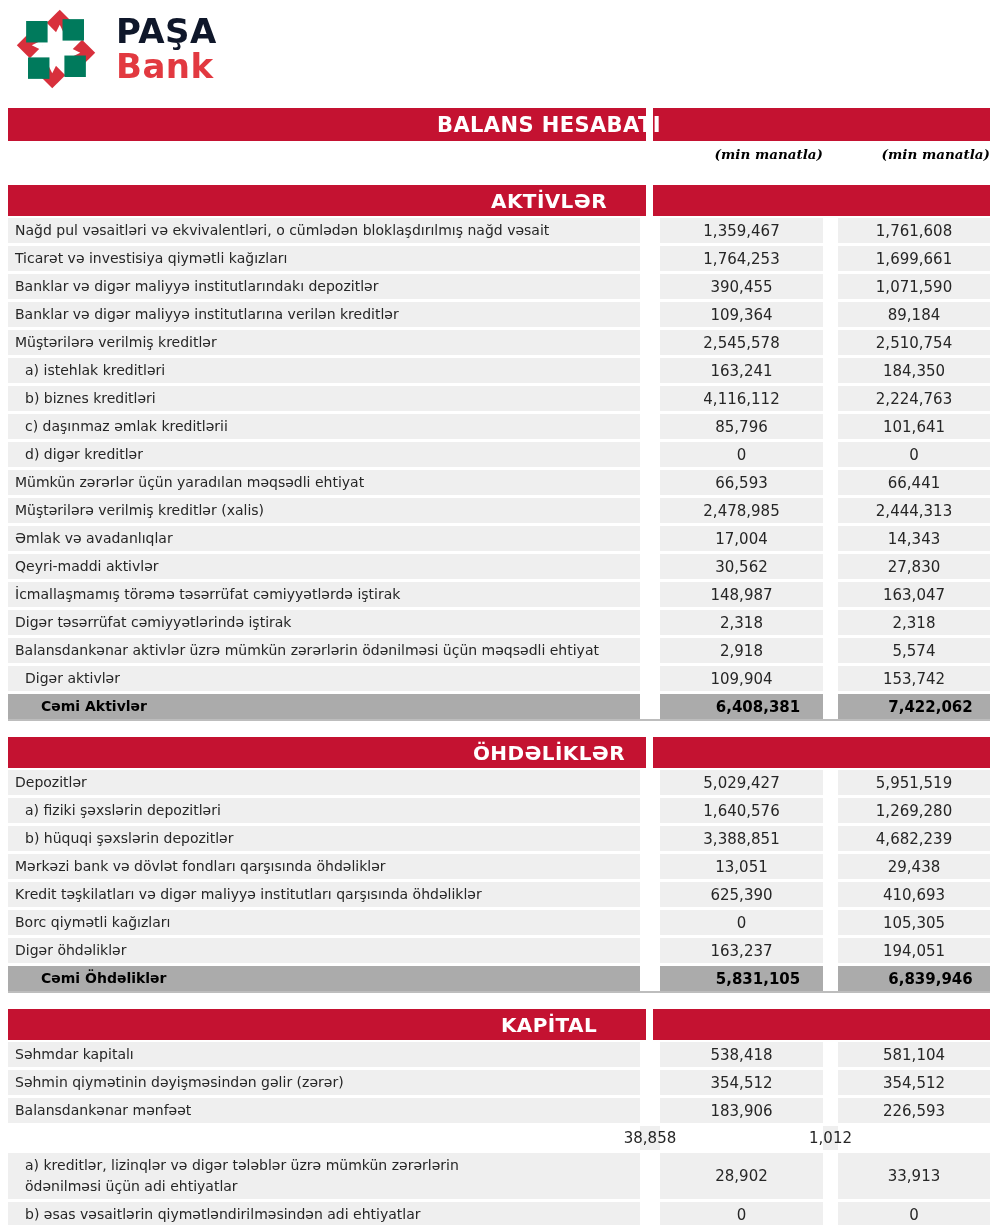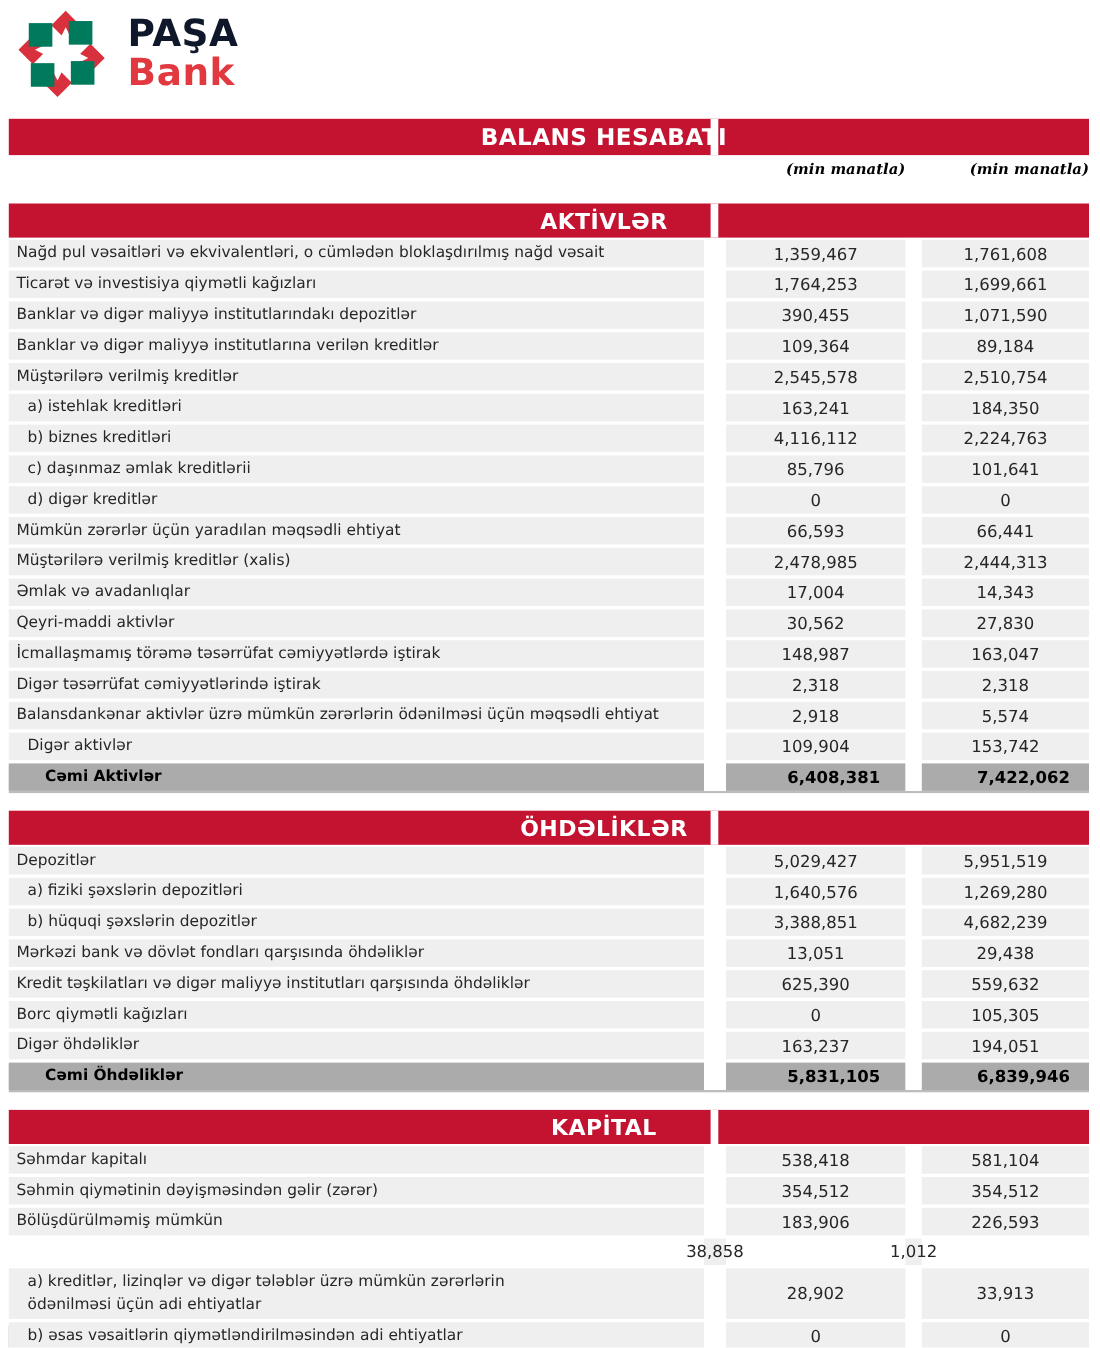"559,632" div.cell { text: 559,632 -> 410,693 }
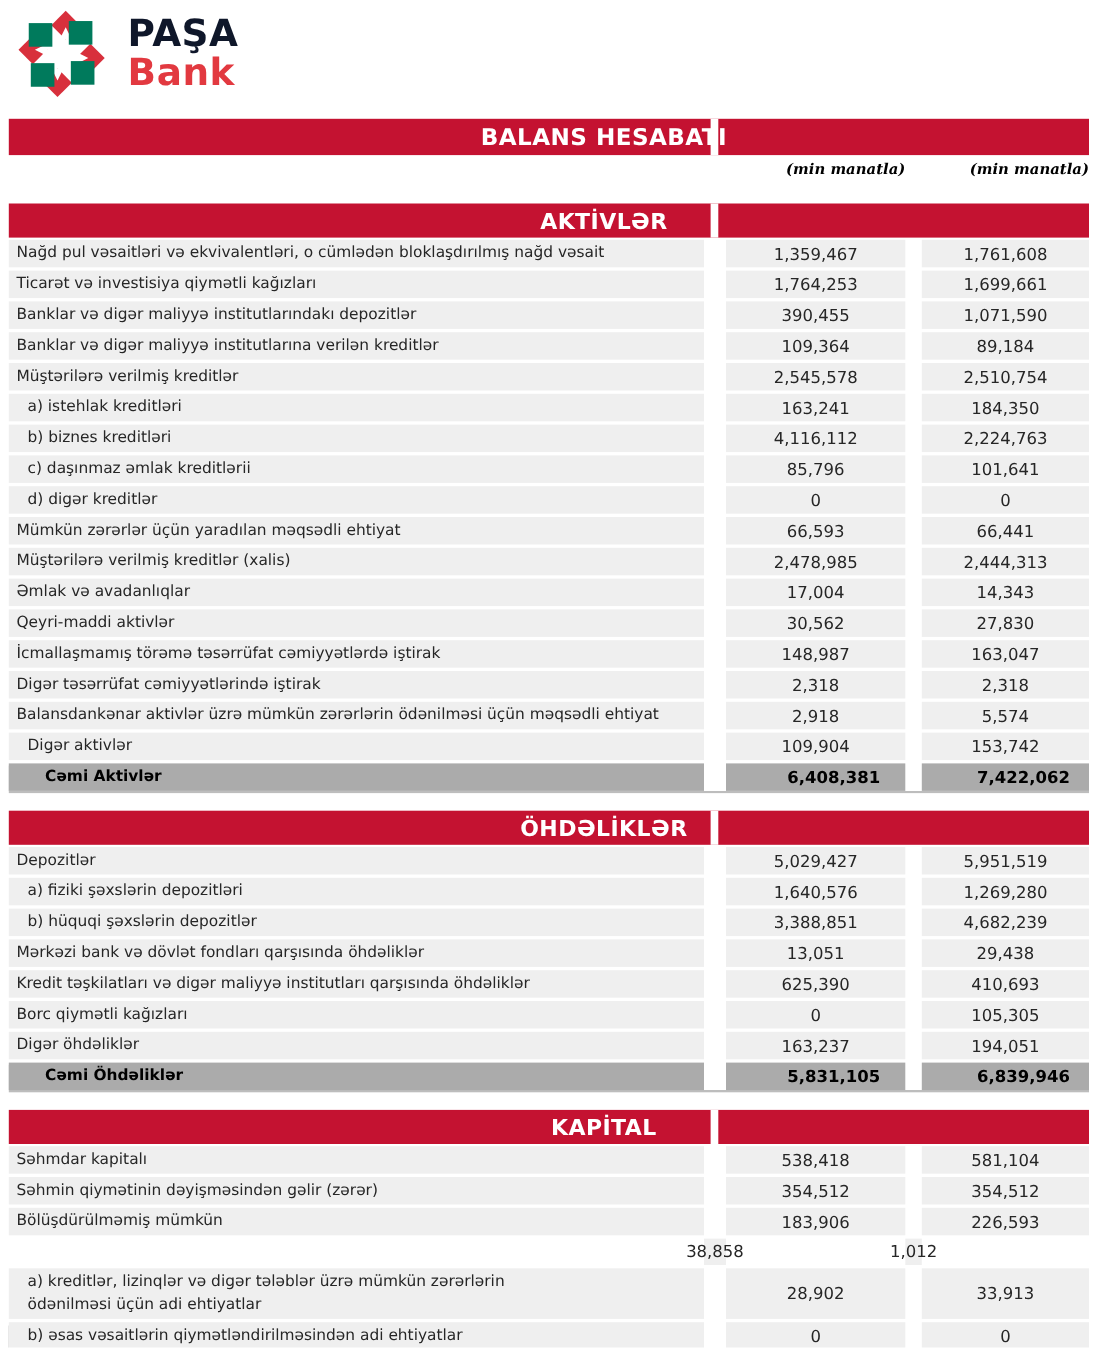"Bölüşdürülməmiş mümkün" div.cell { text: Bölüşdürülməmiş mümkün -> Balansdankənar mənfəət }
